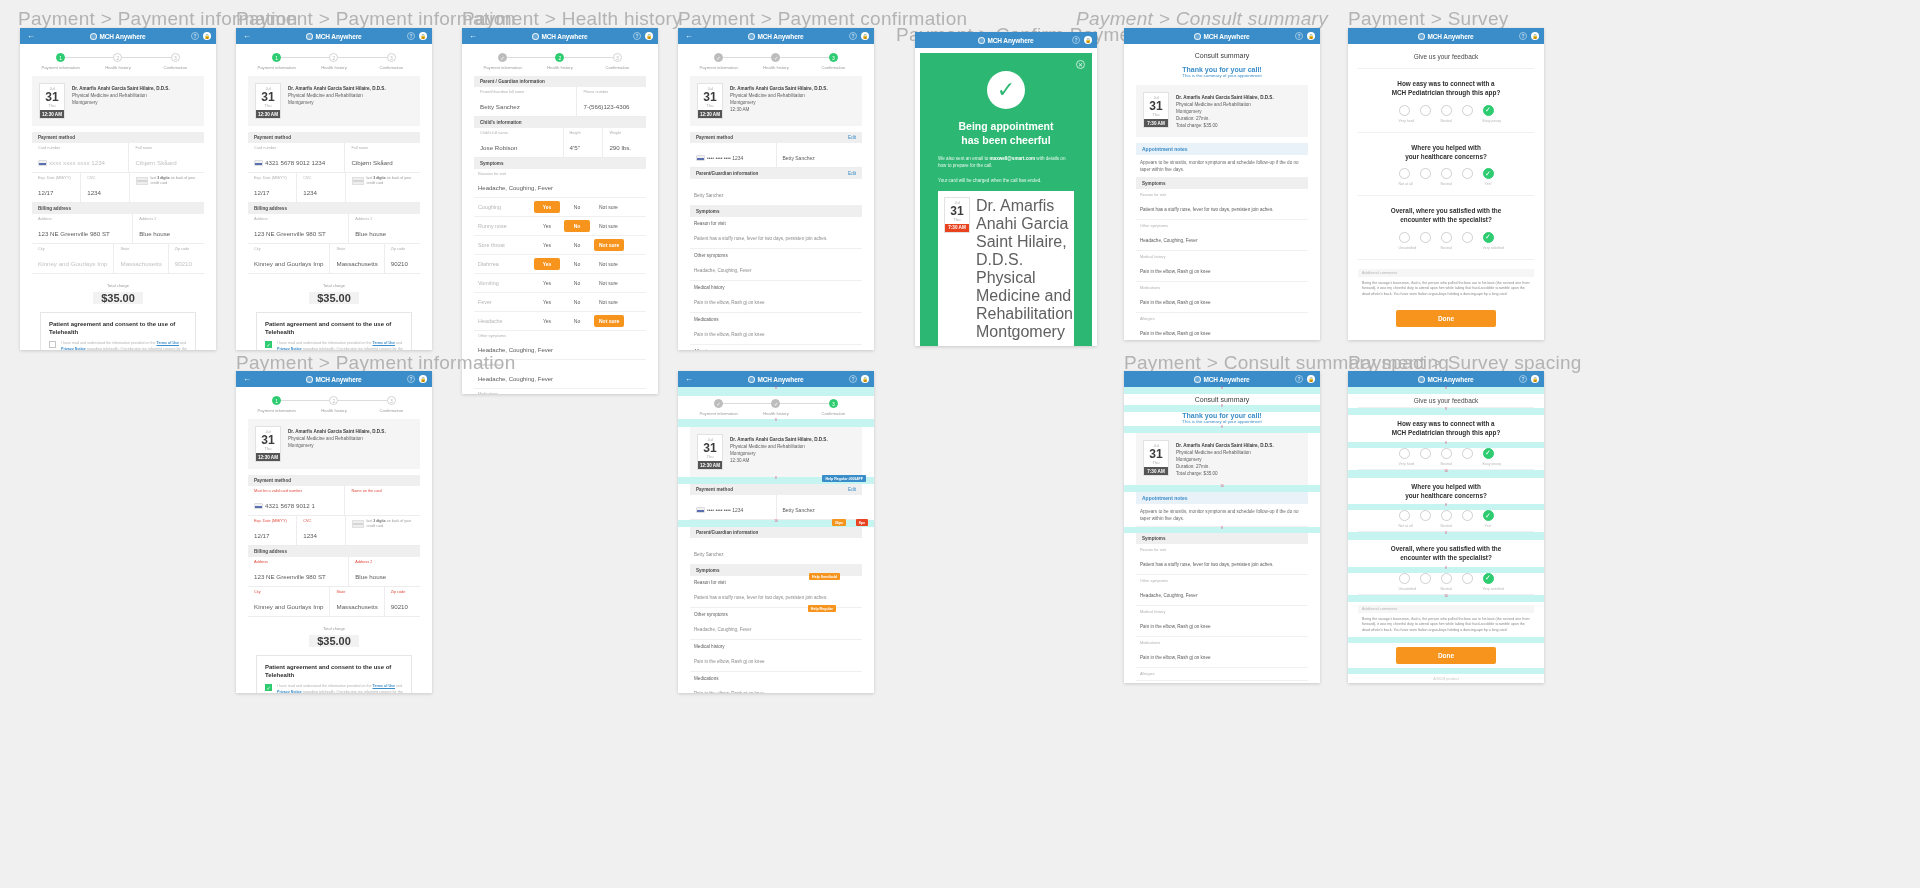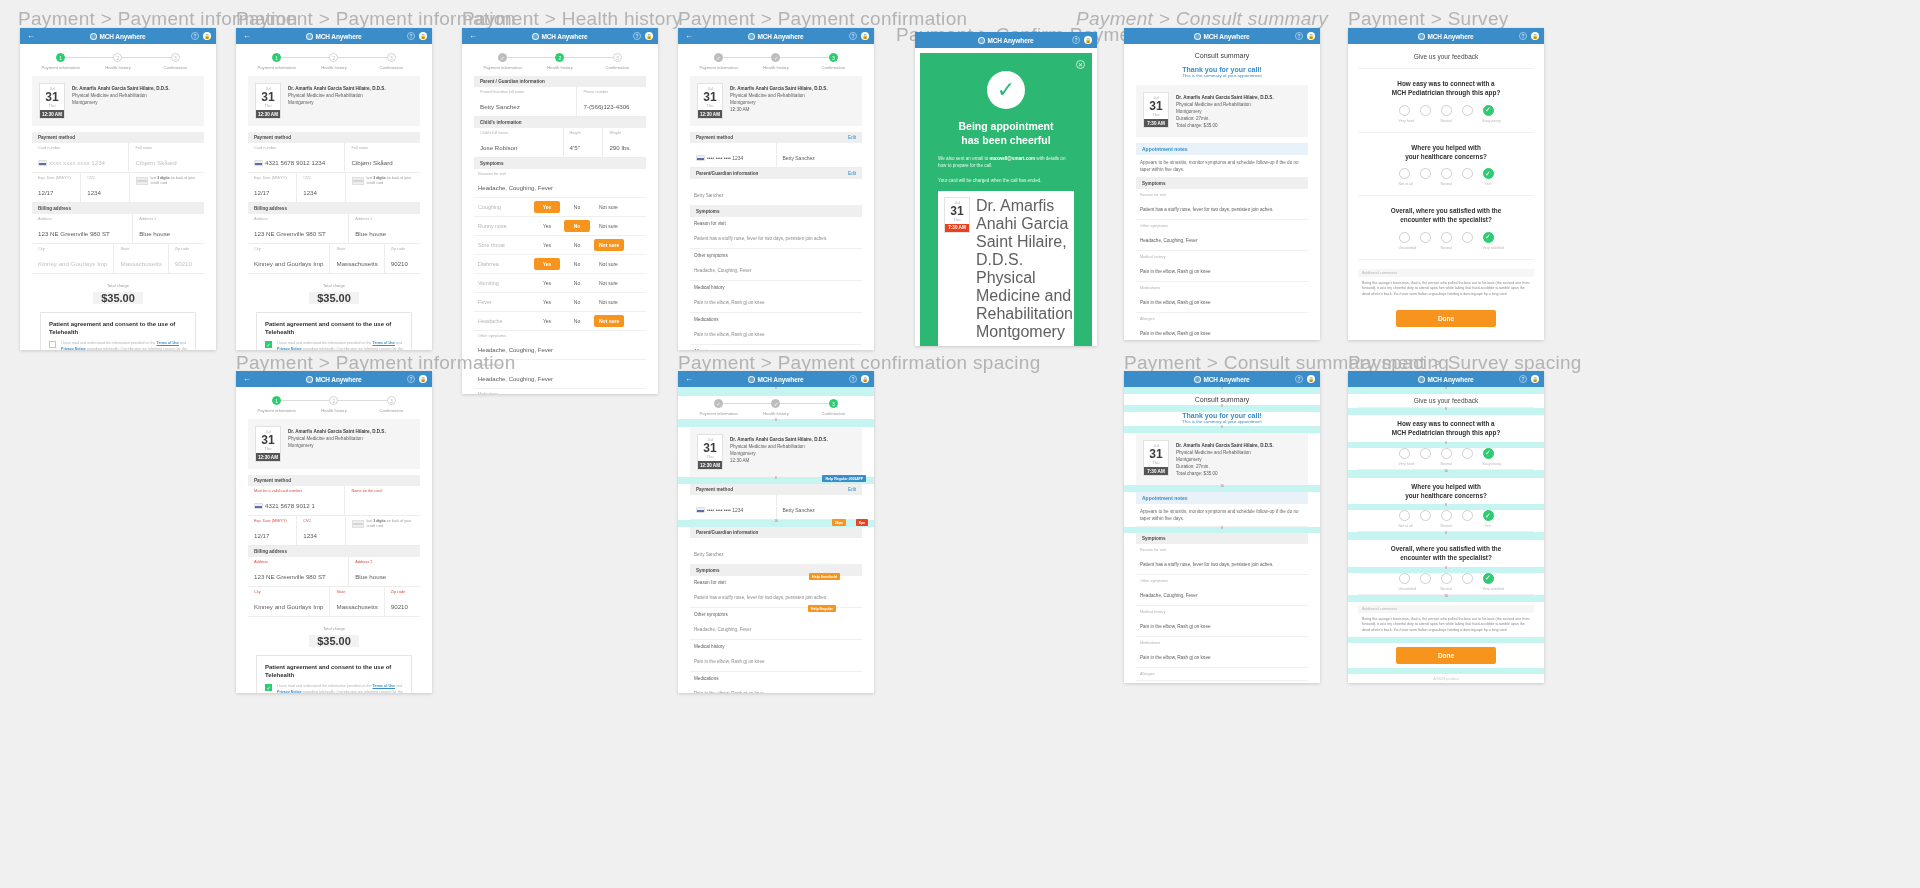"Payment > Payment confirmation spacing" div.screen-title { html: <div>Payment &gt; Payment confirmation spacing</div> -> none }
